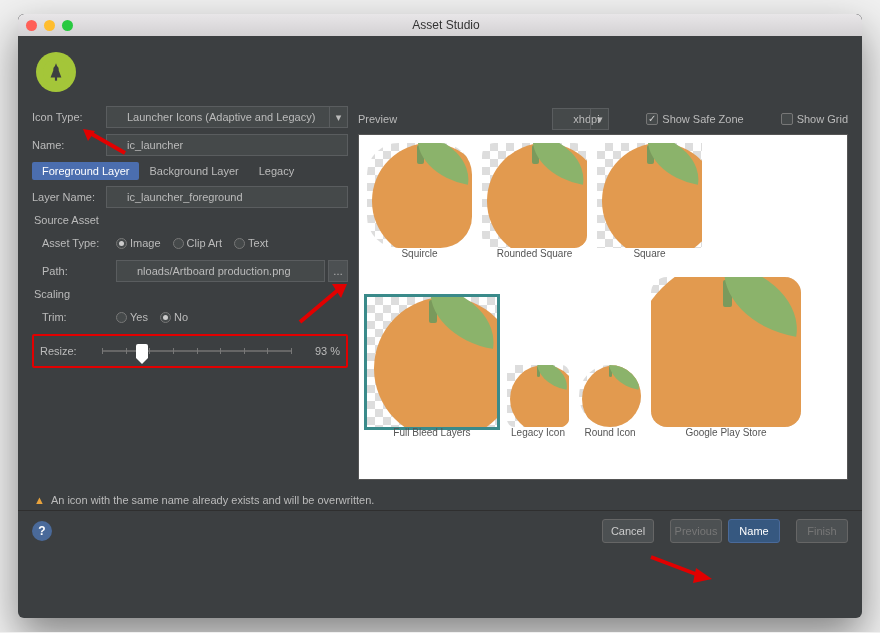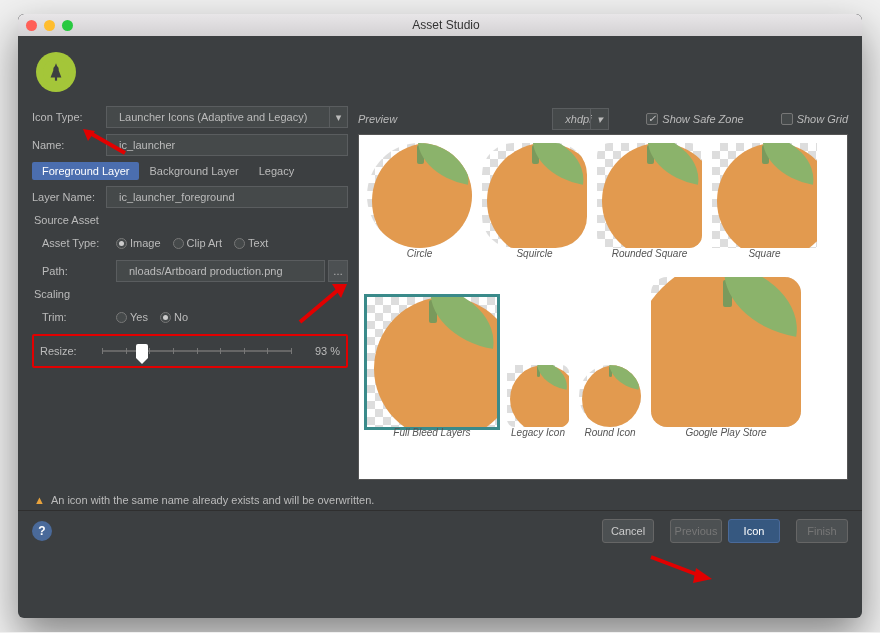"Launcher Icons (Adaptive and Legacy)" .combo, .field { padding: 0 12px -> 0 20px }
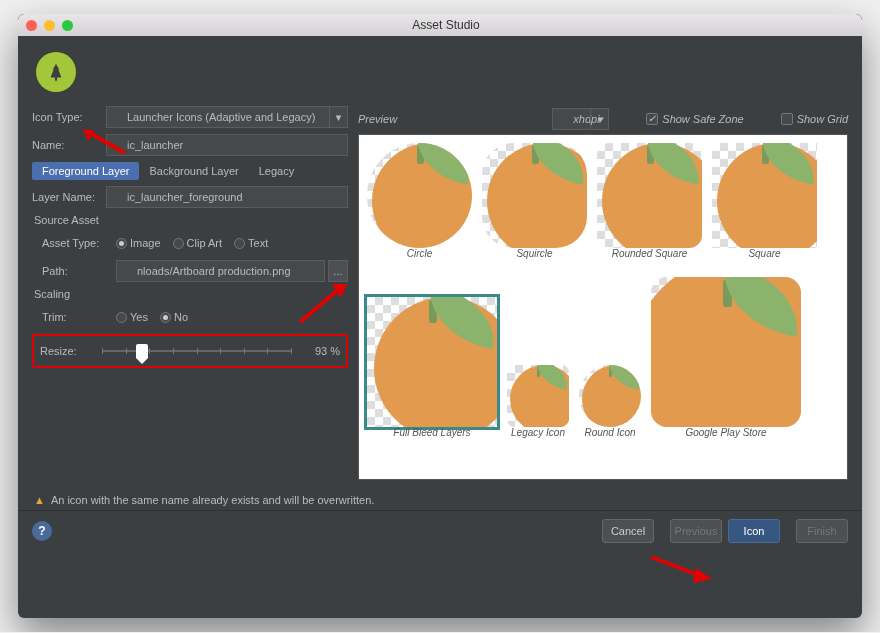"Preview" .right { font-style: italic -> none }
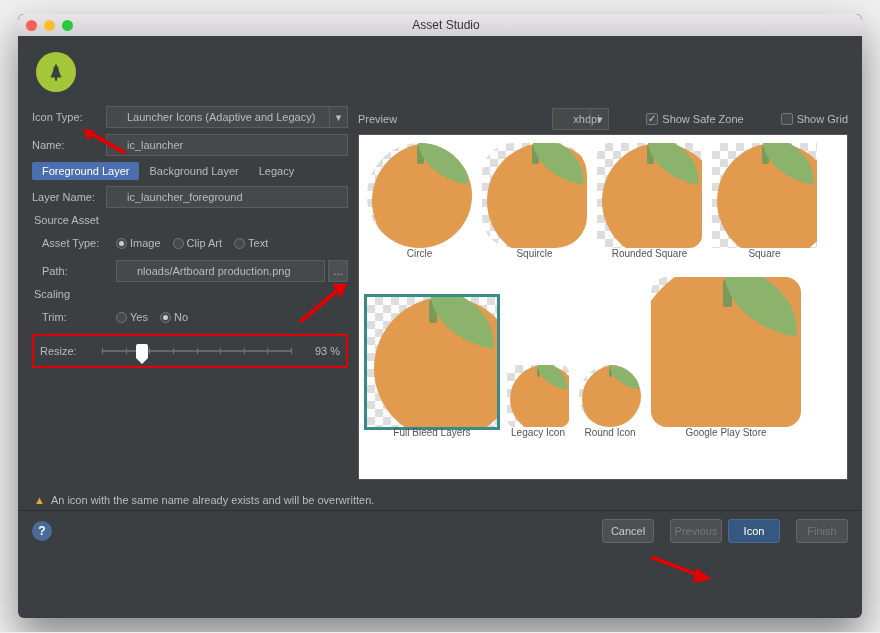"Circle" div.pitem { html: <div> <div> <div> <div></div> <div></div> </div> </div> <span>Circle</span> </div> -> none }
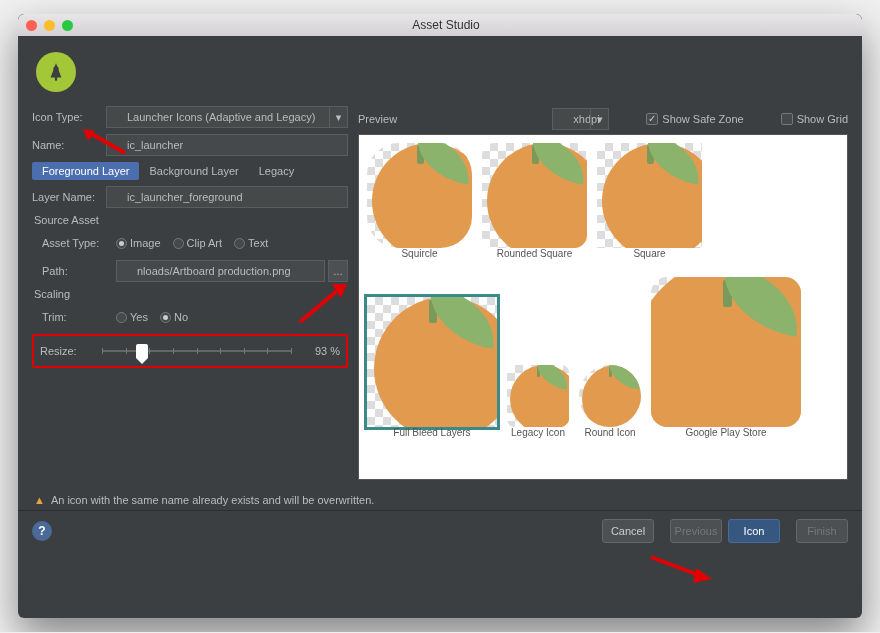"Icon" button.btn { text: Icon -> Name }
